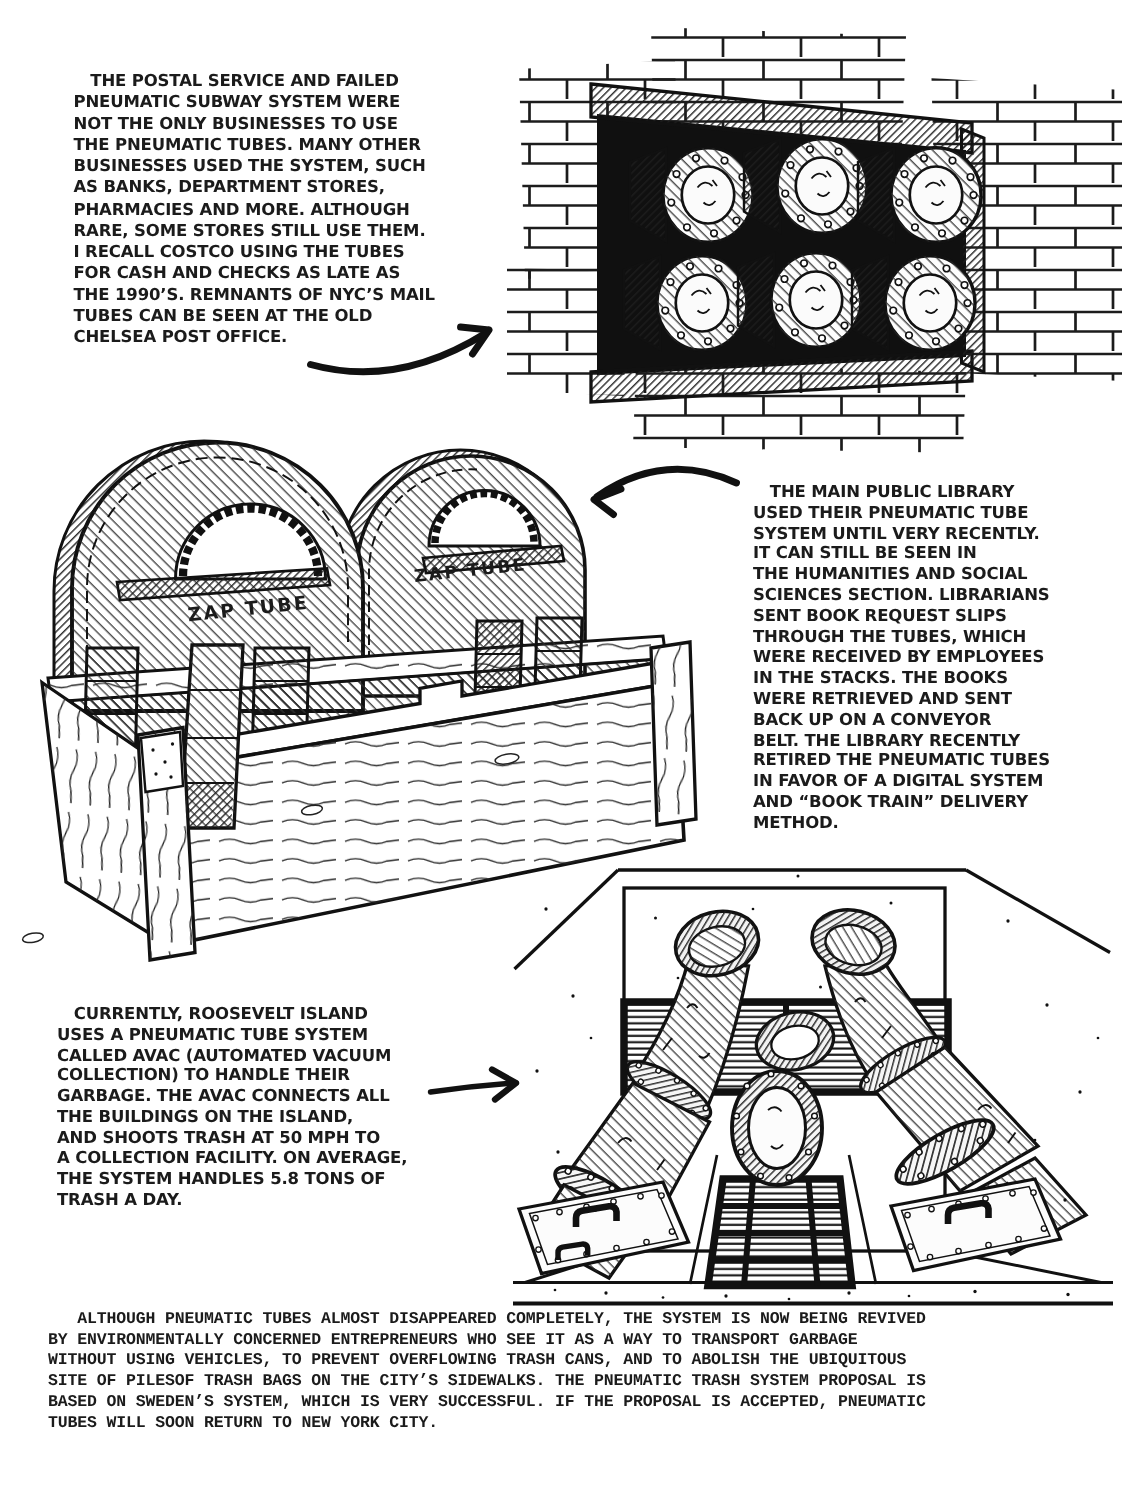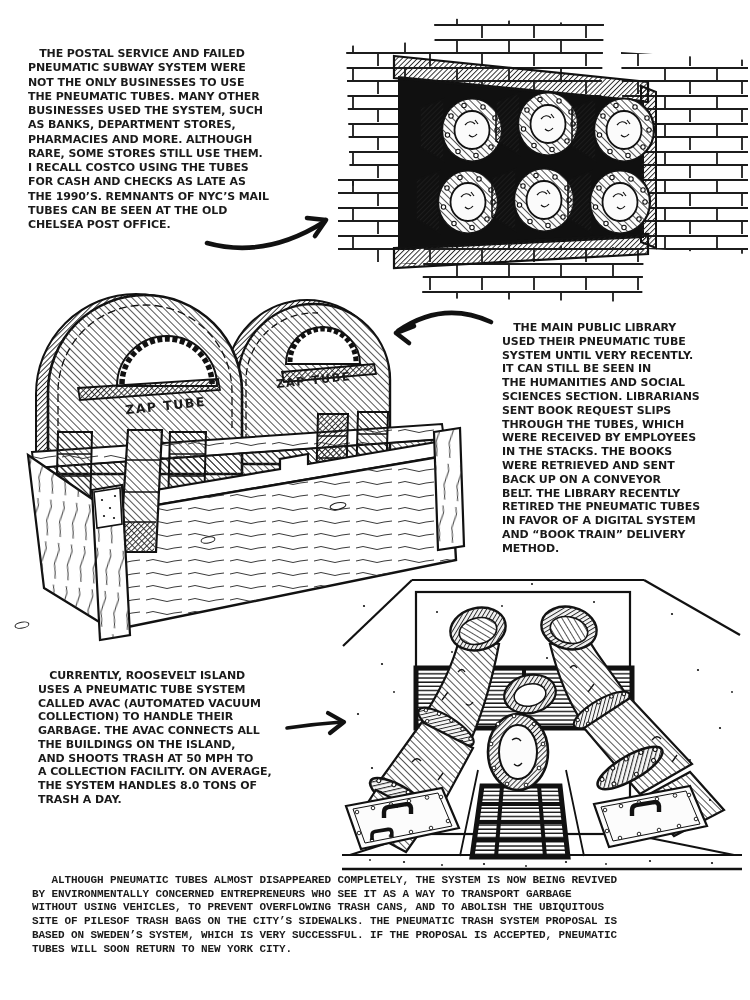"THE POSTAL SERVICE AND FAILED" .t1 { left: 28px -> 49px }
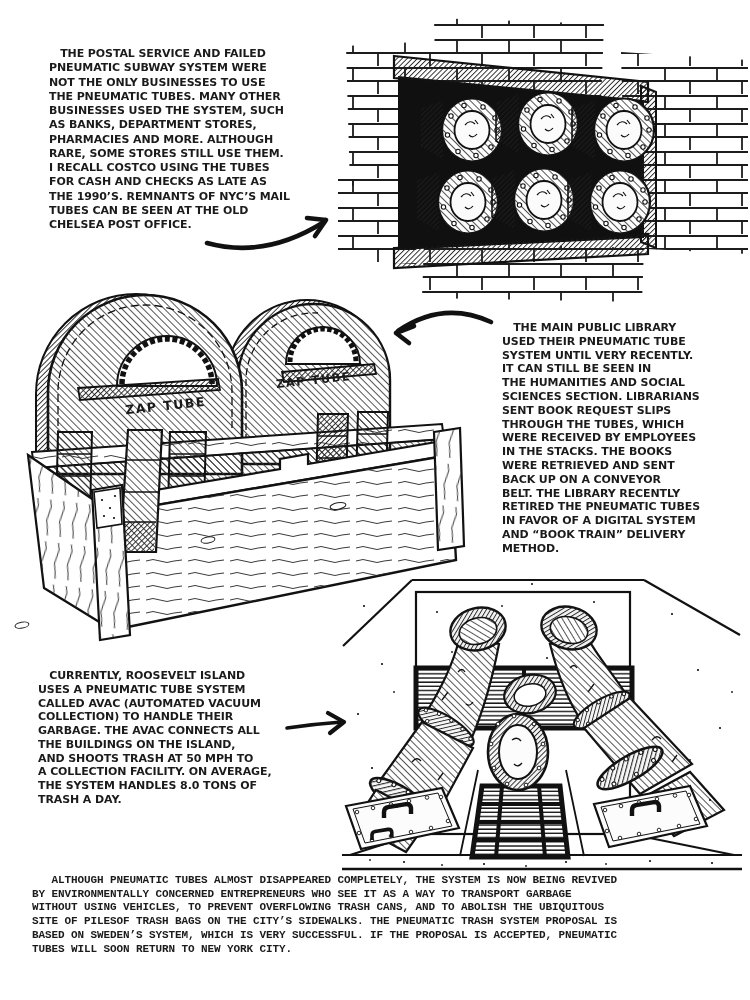"CURRENTLY, ROOSEVELT ISLAND" div.handtext { text: 8.0 -> 5.8 }
